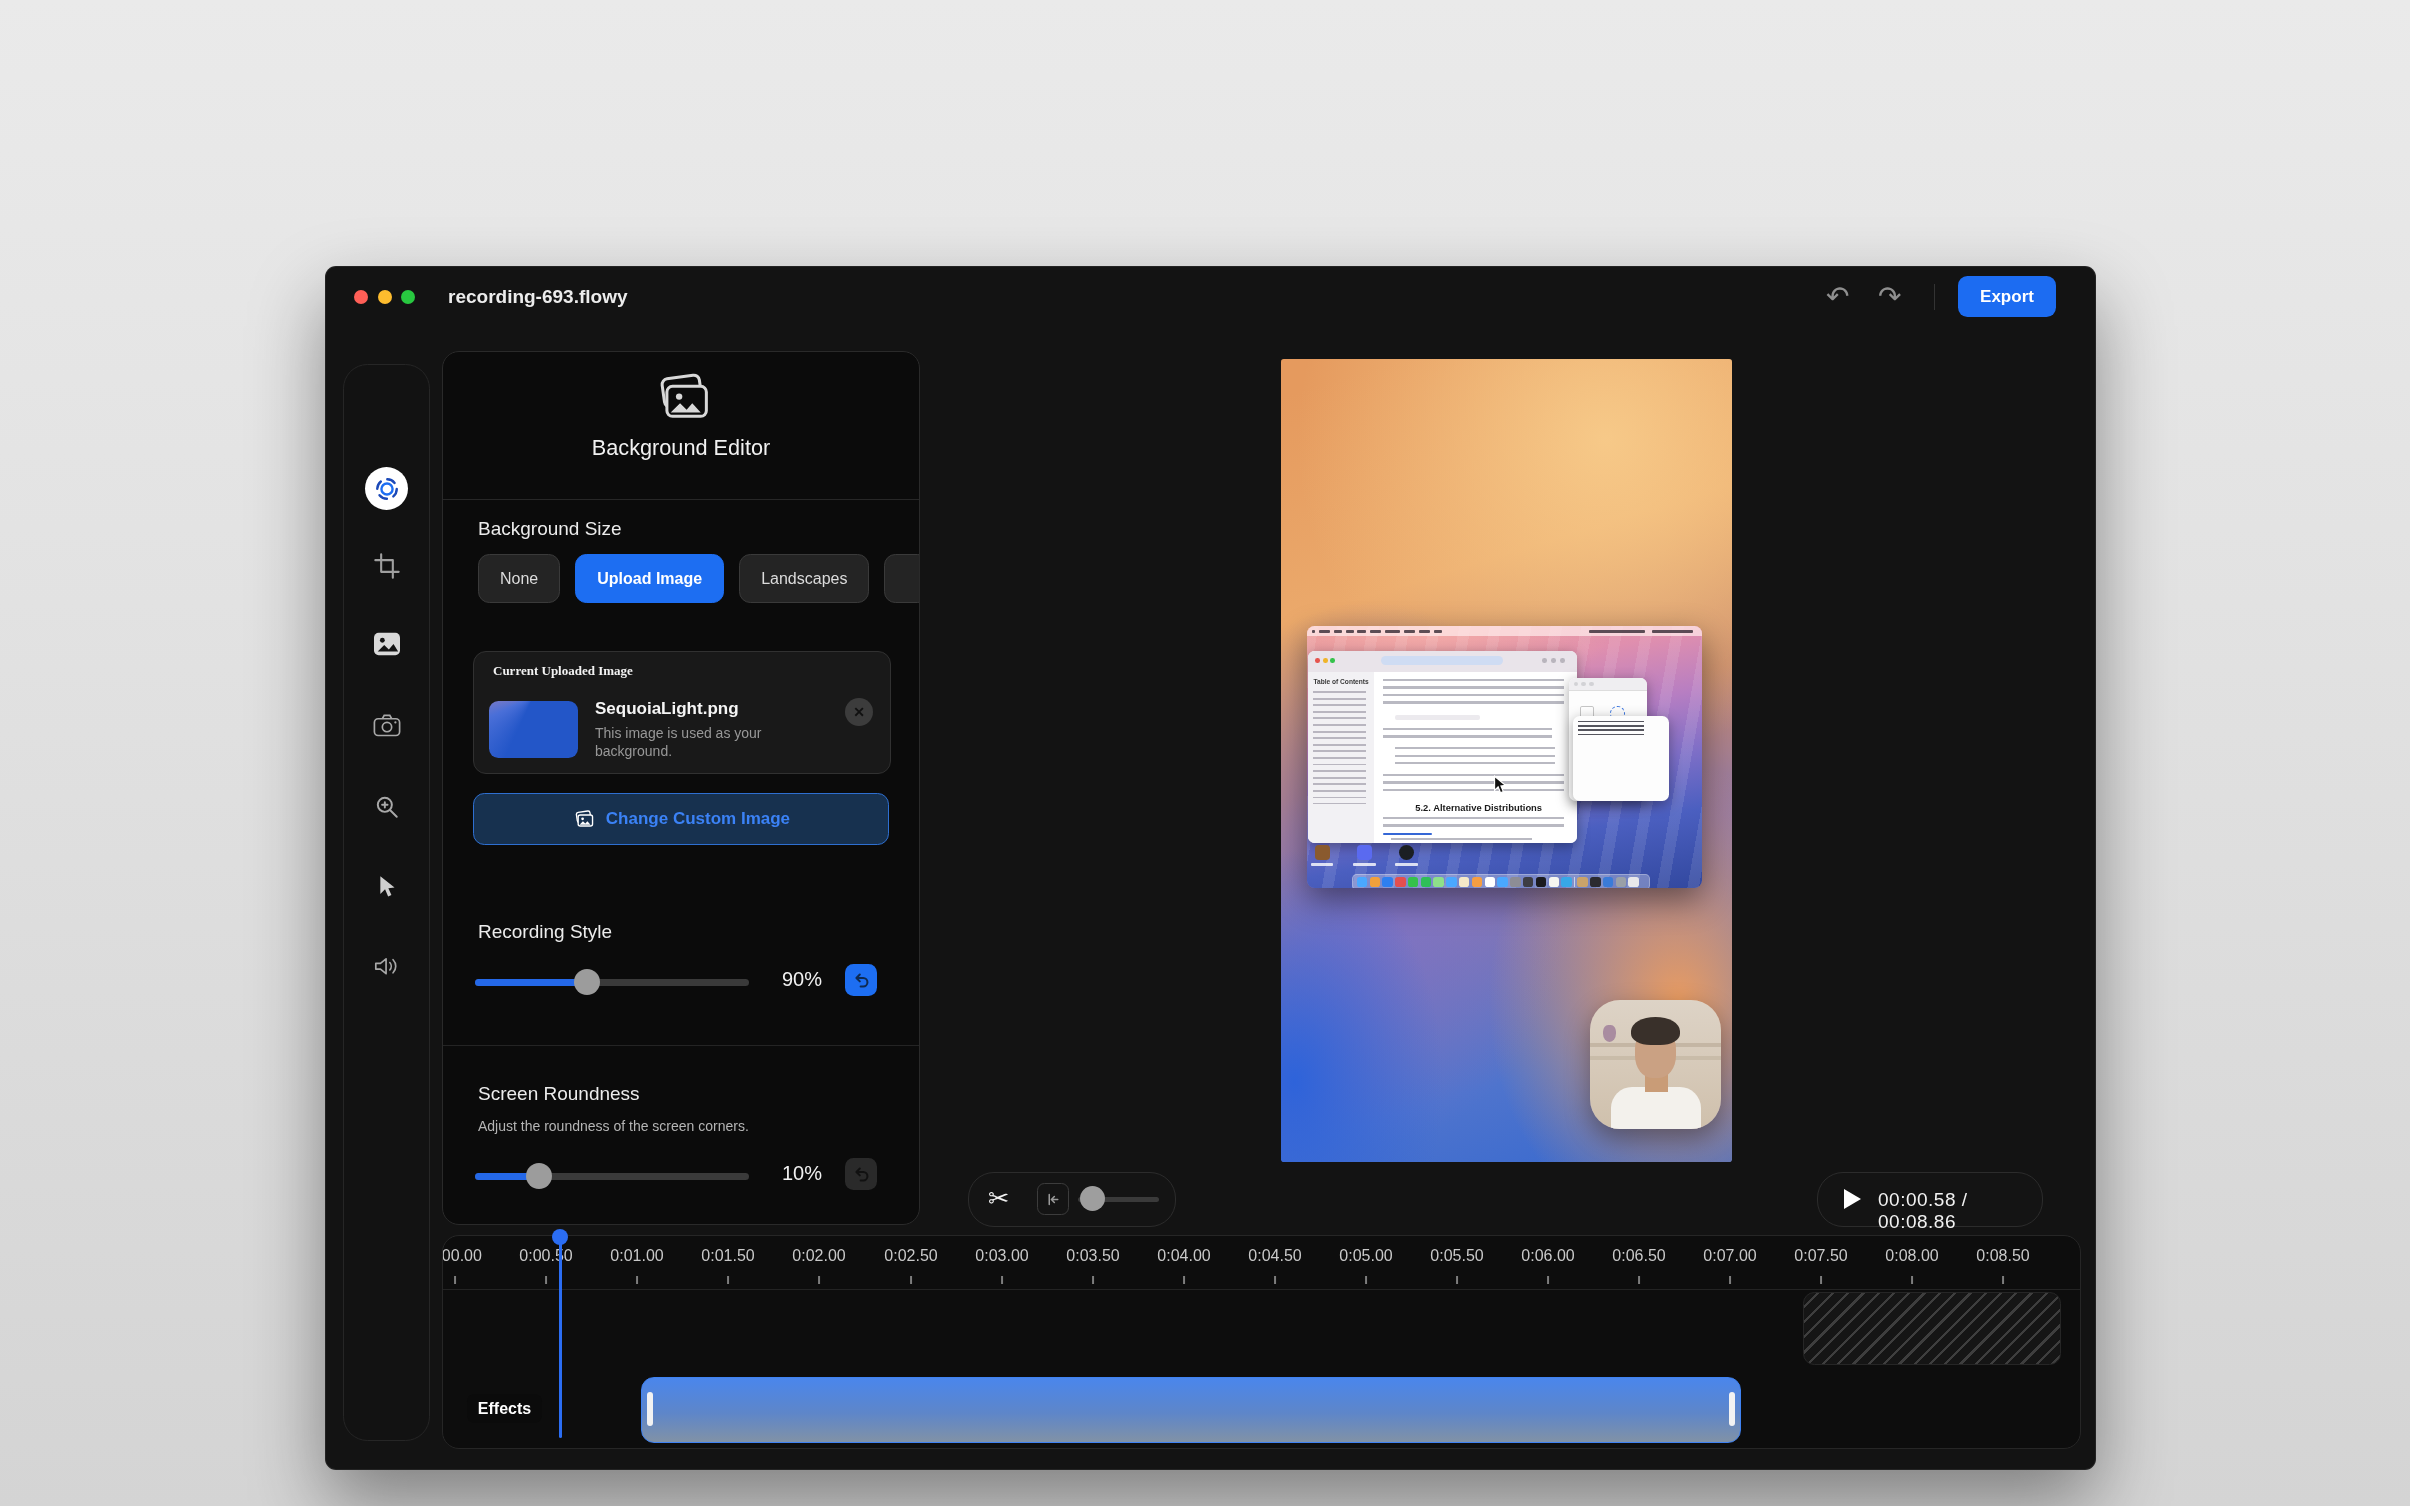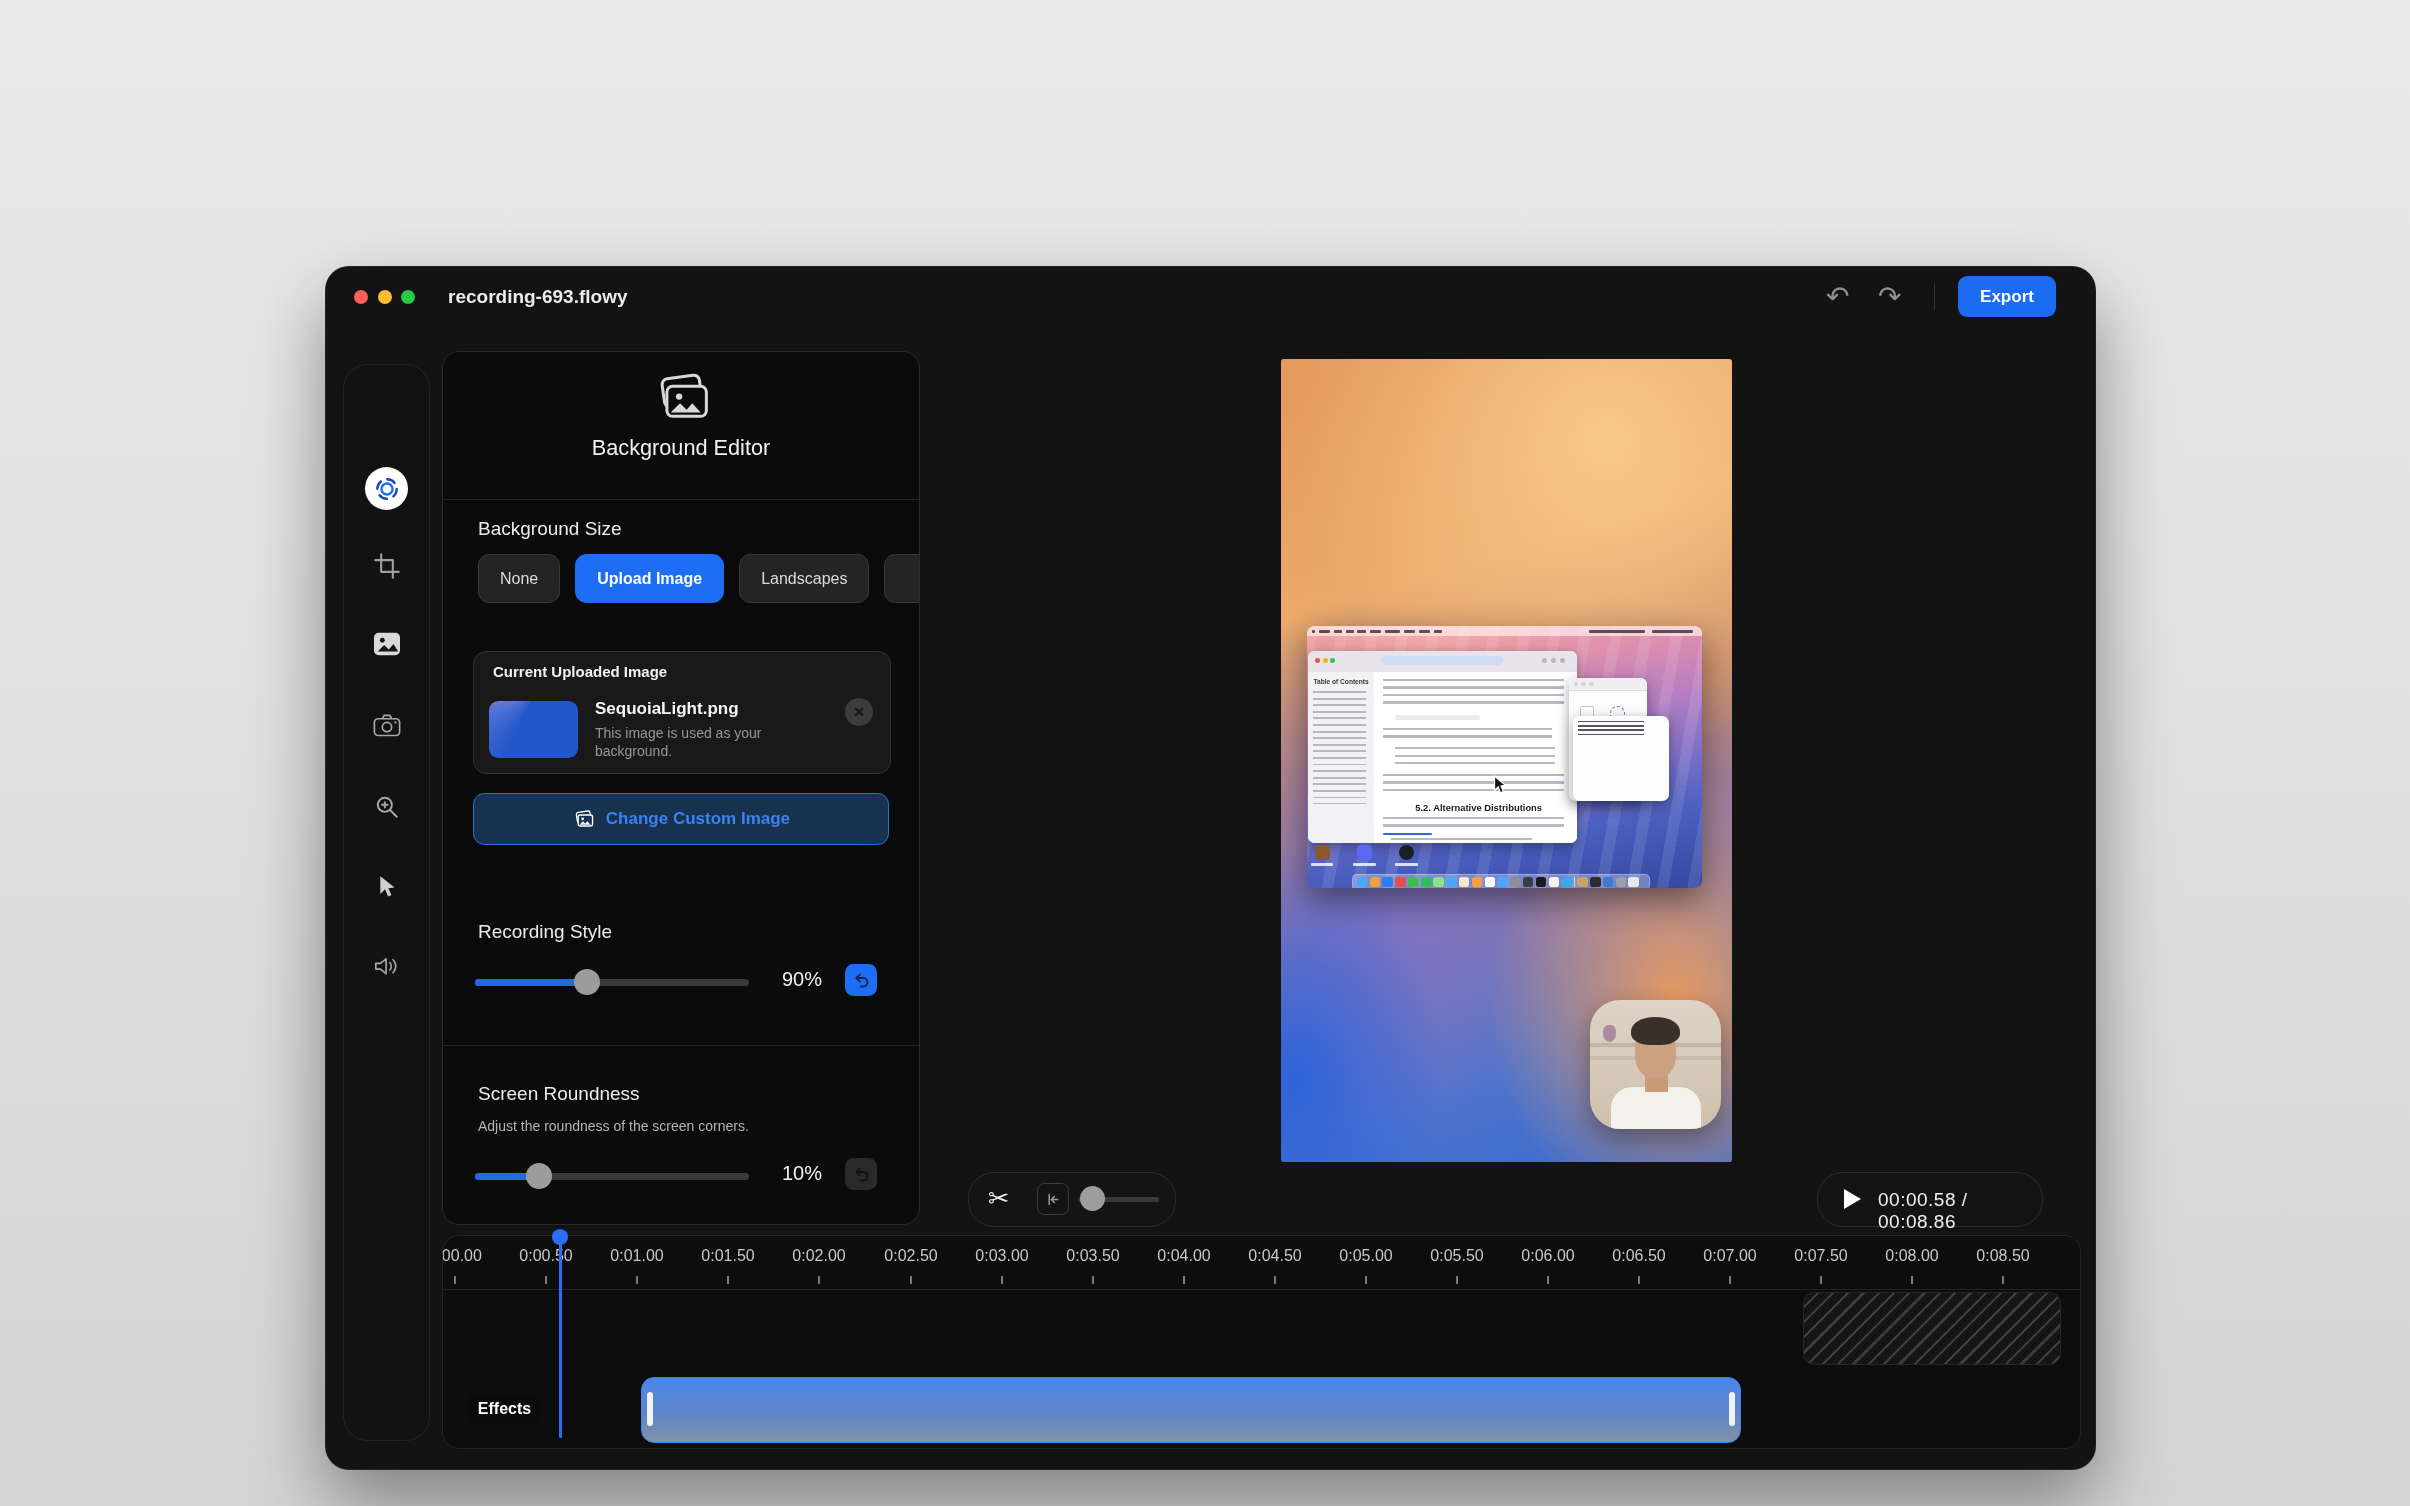"recording-693.flowy" .window { border-radius: 24px -> 11px }
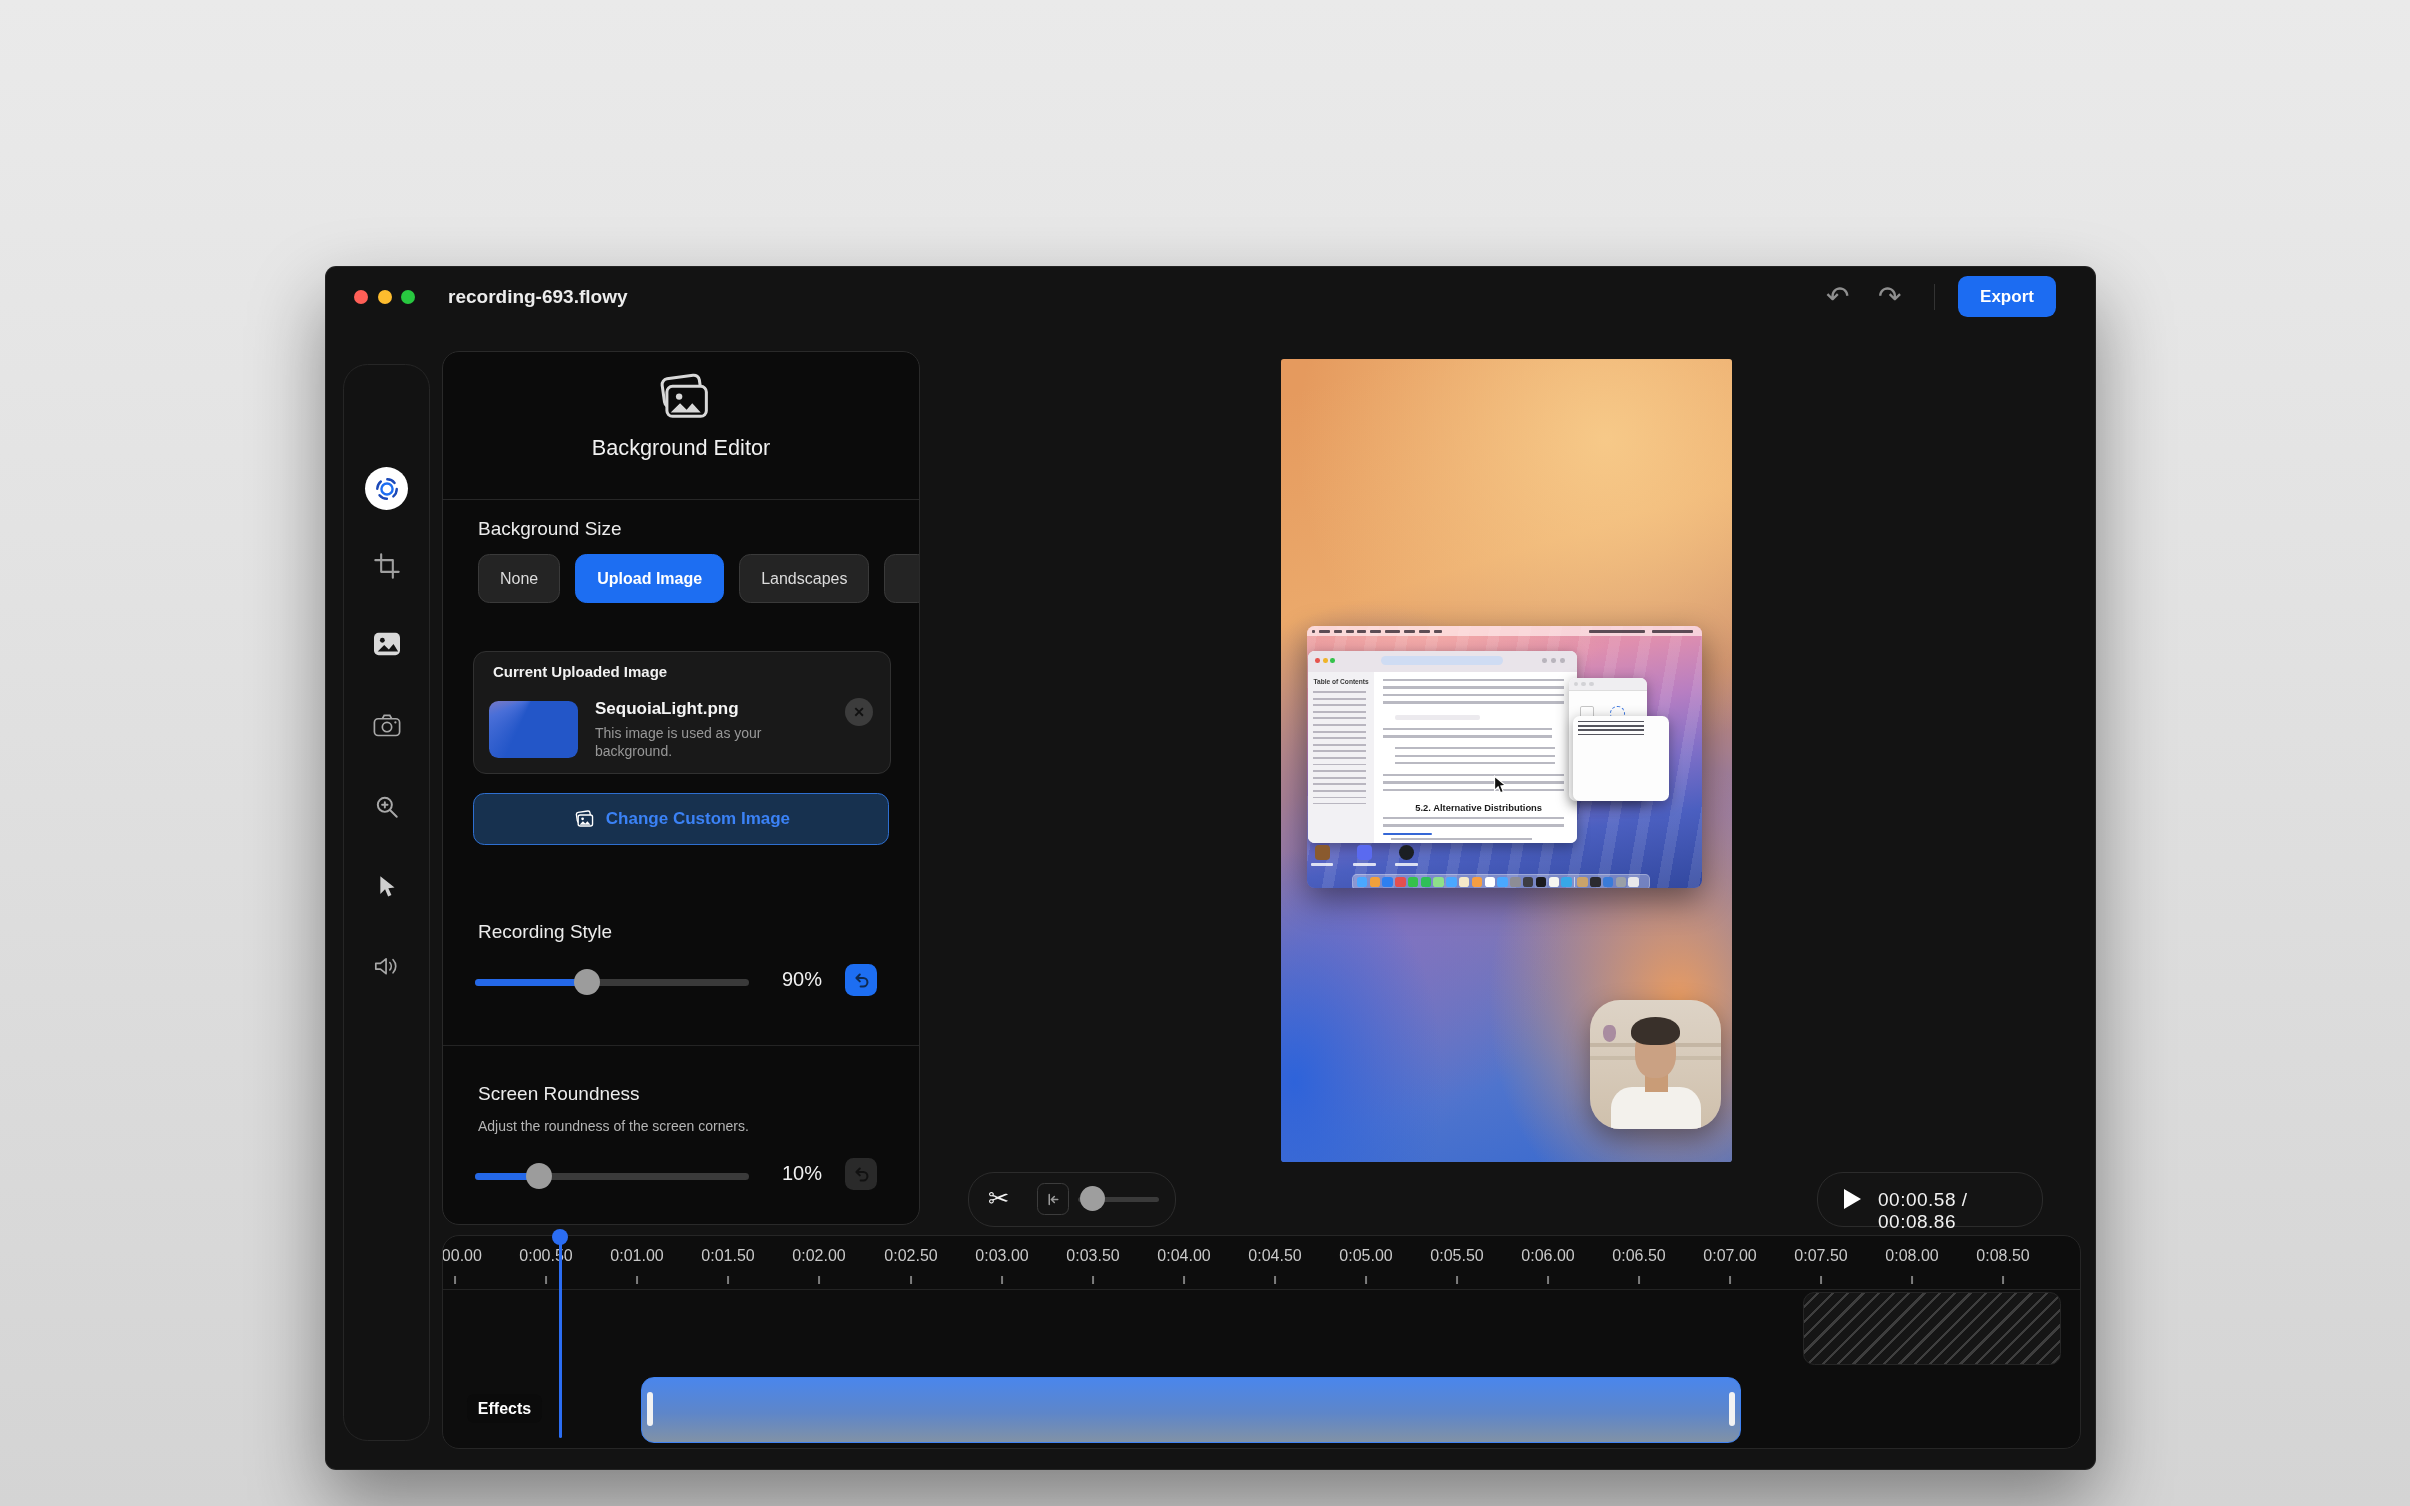"Current Uploaded Image" .card-title { font-family: none -> Liberation Serif, serif; font-size: 15px -> 13px }
